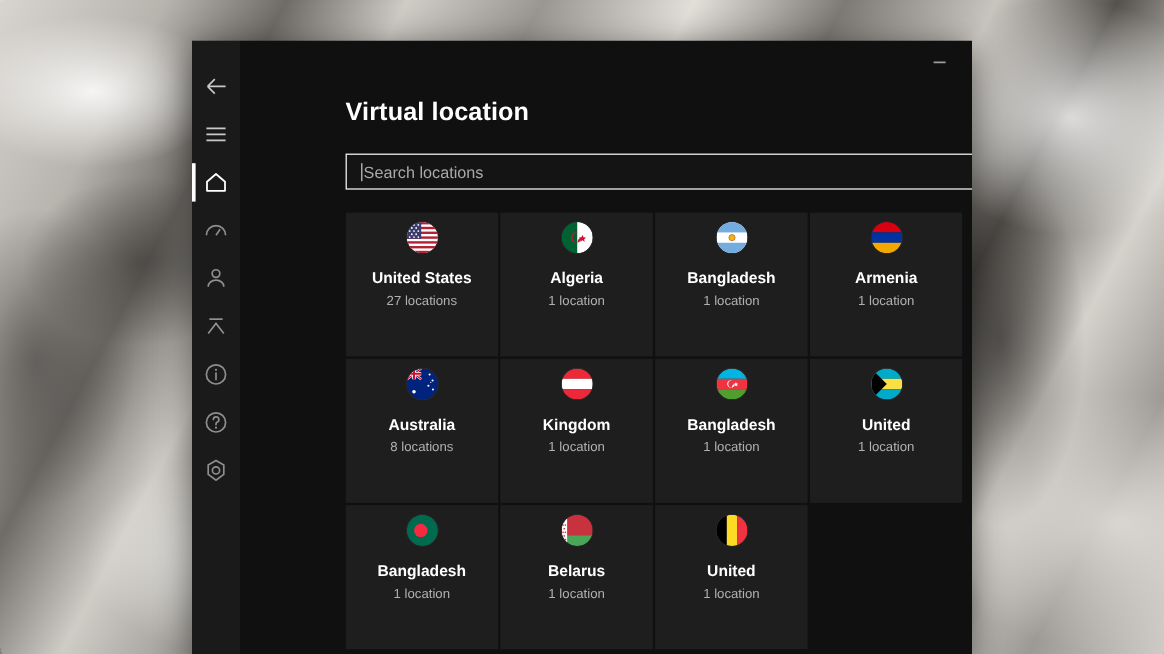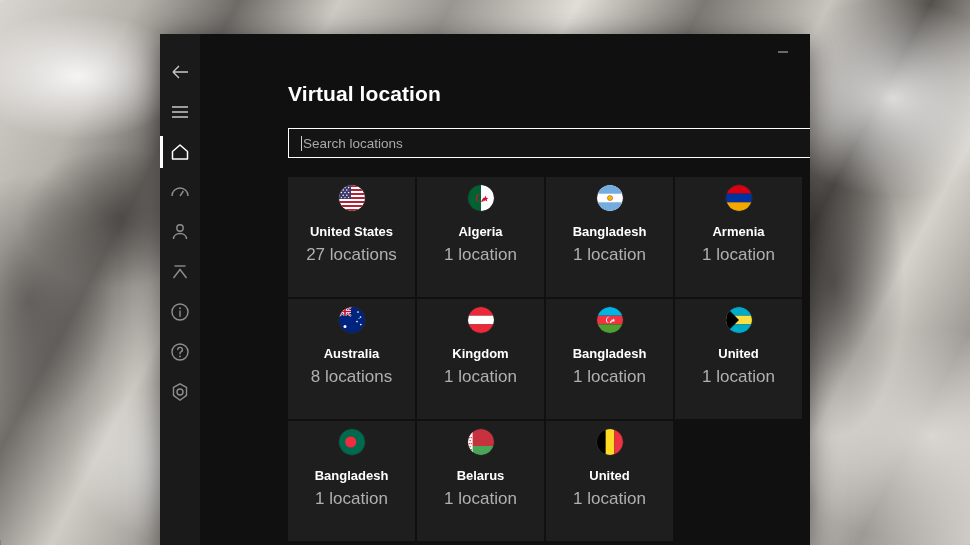"27 locations" .c-count { font-size: 17px -> 11px }
